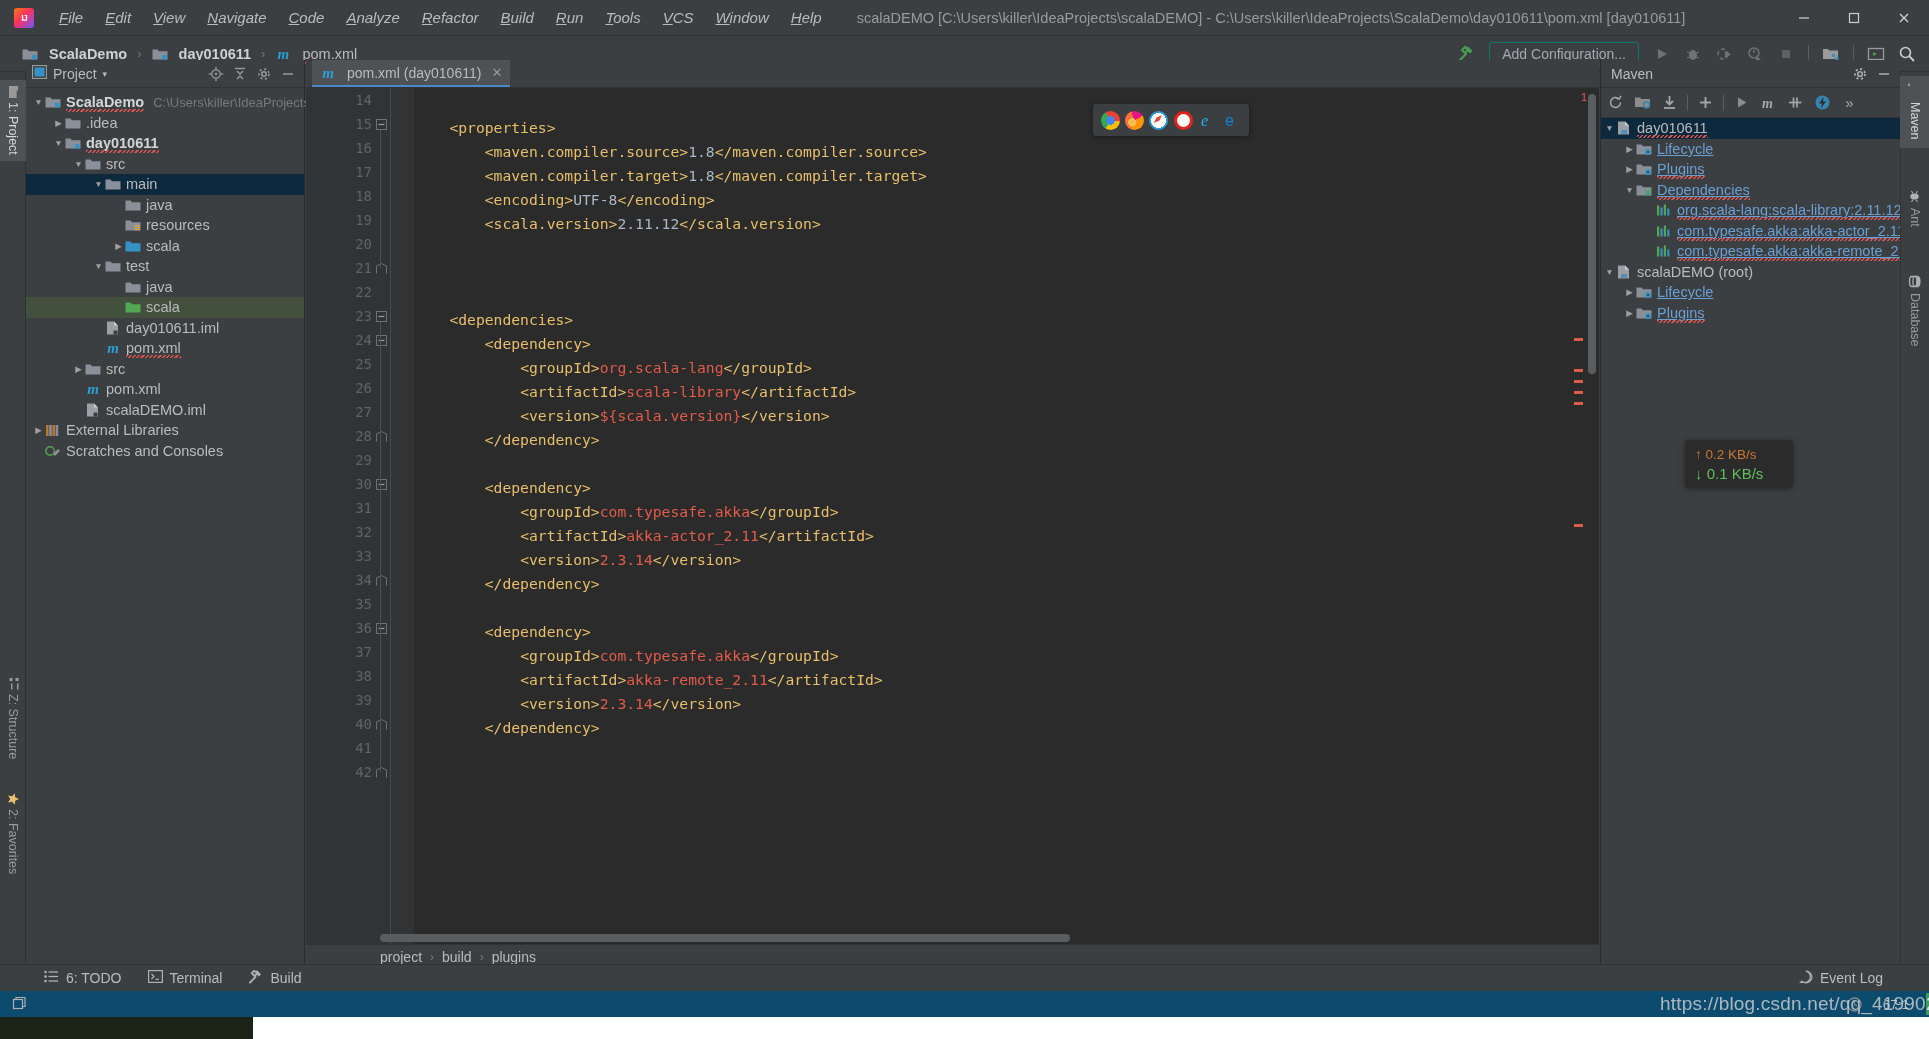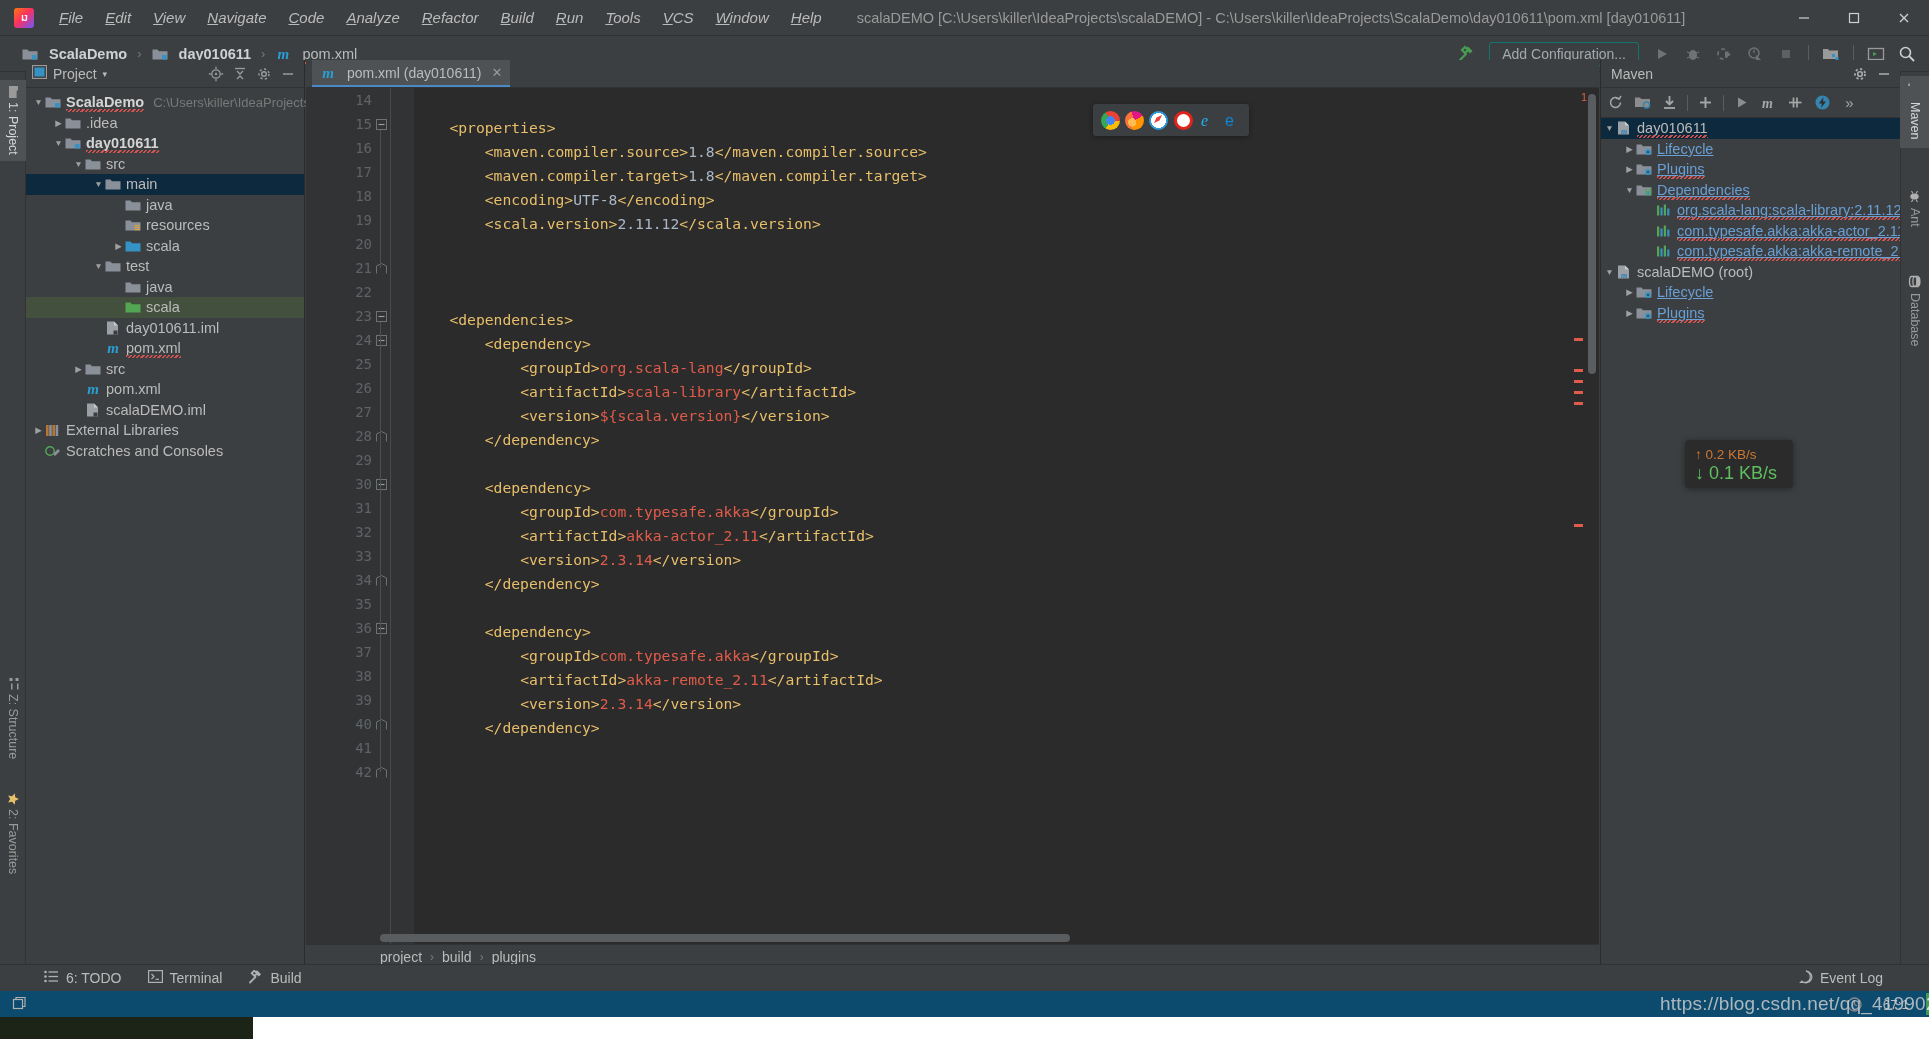"↓ 0.1 KB/s" .speed-dn { font-size: 18px -> 15px }
